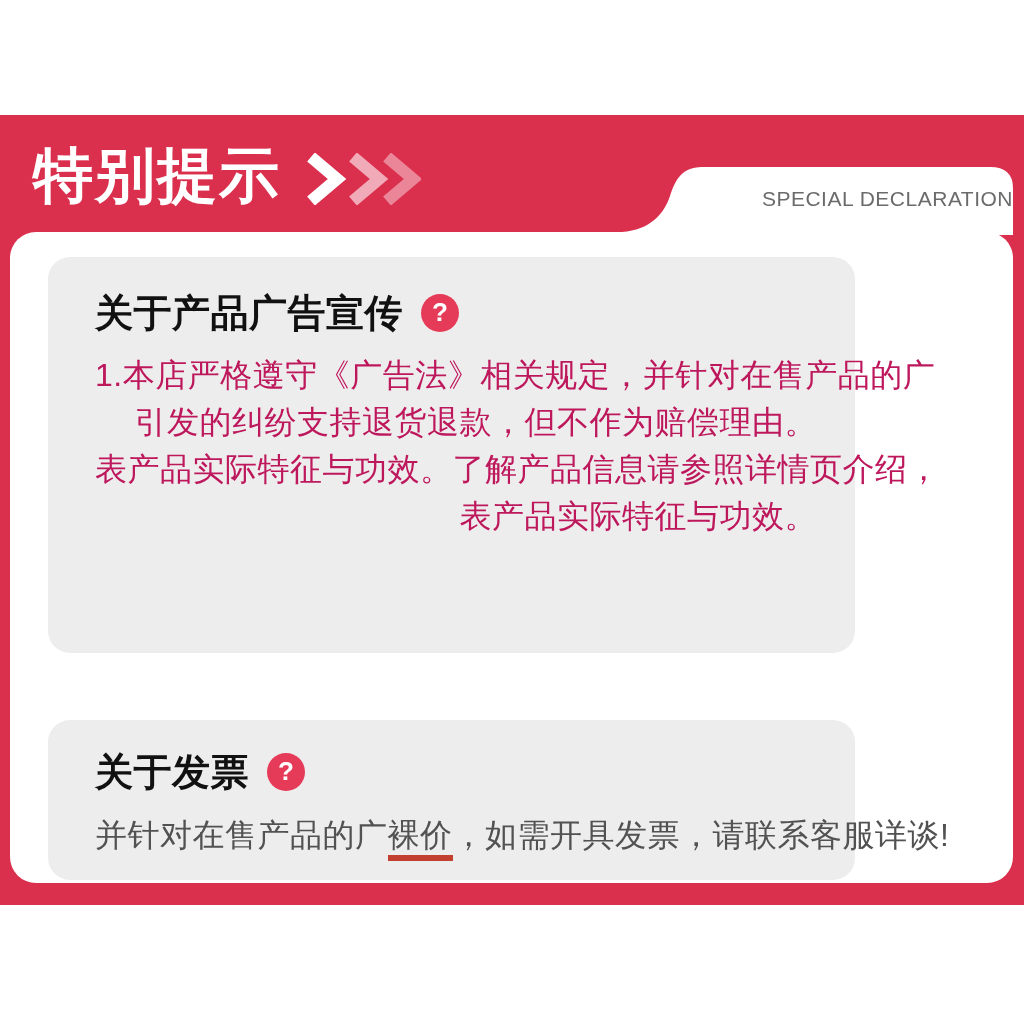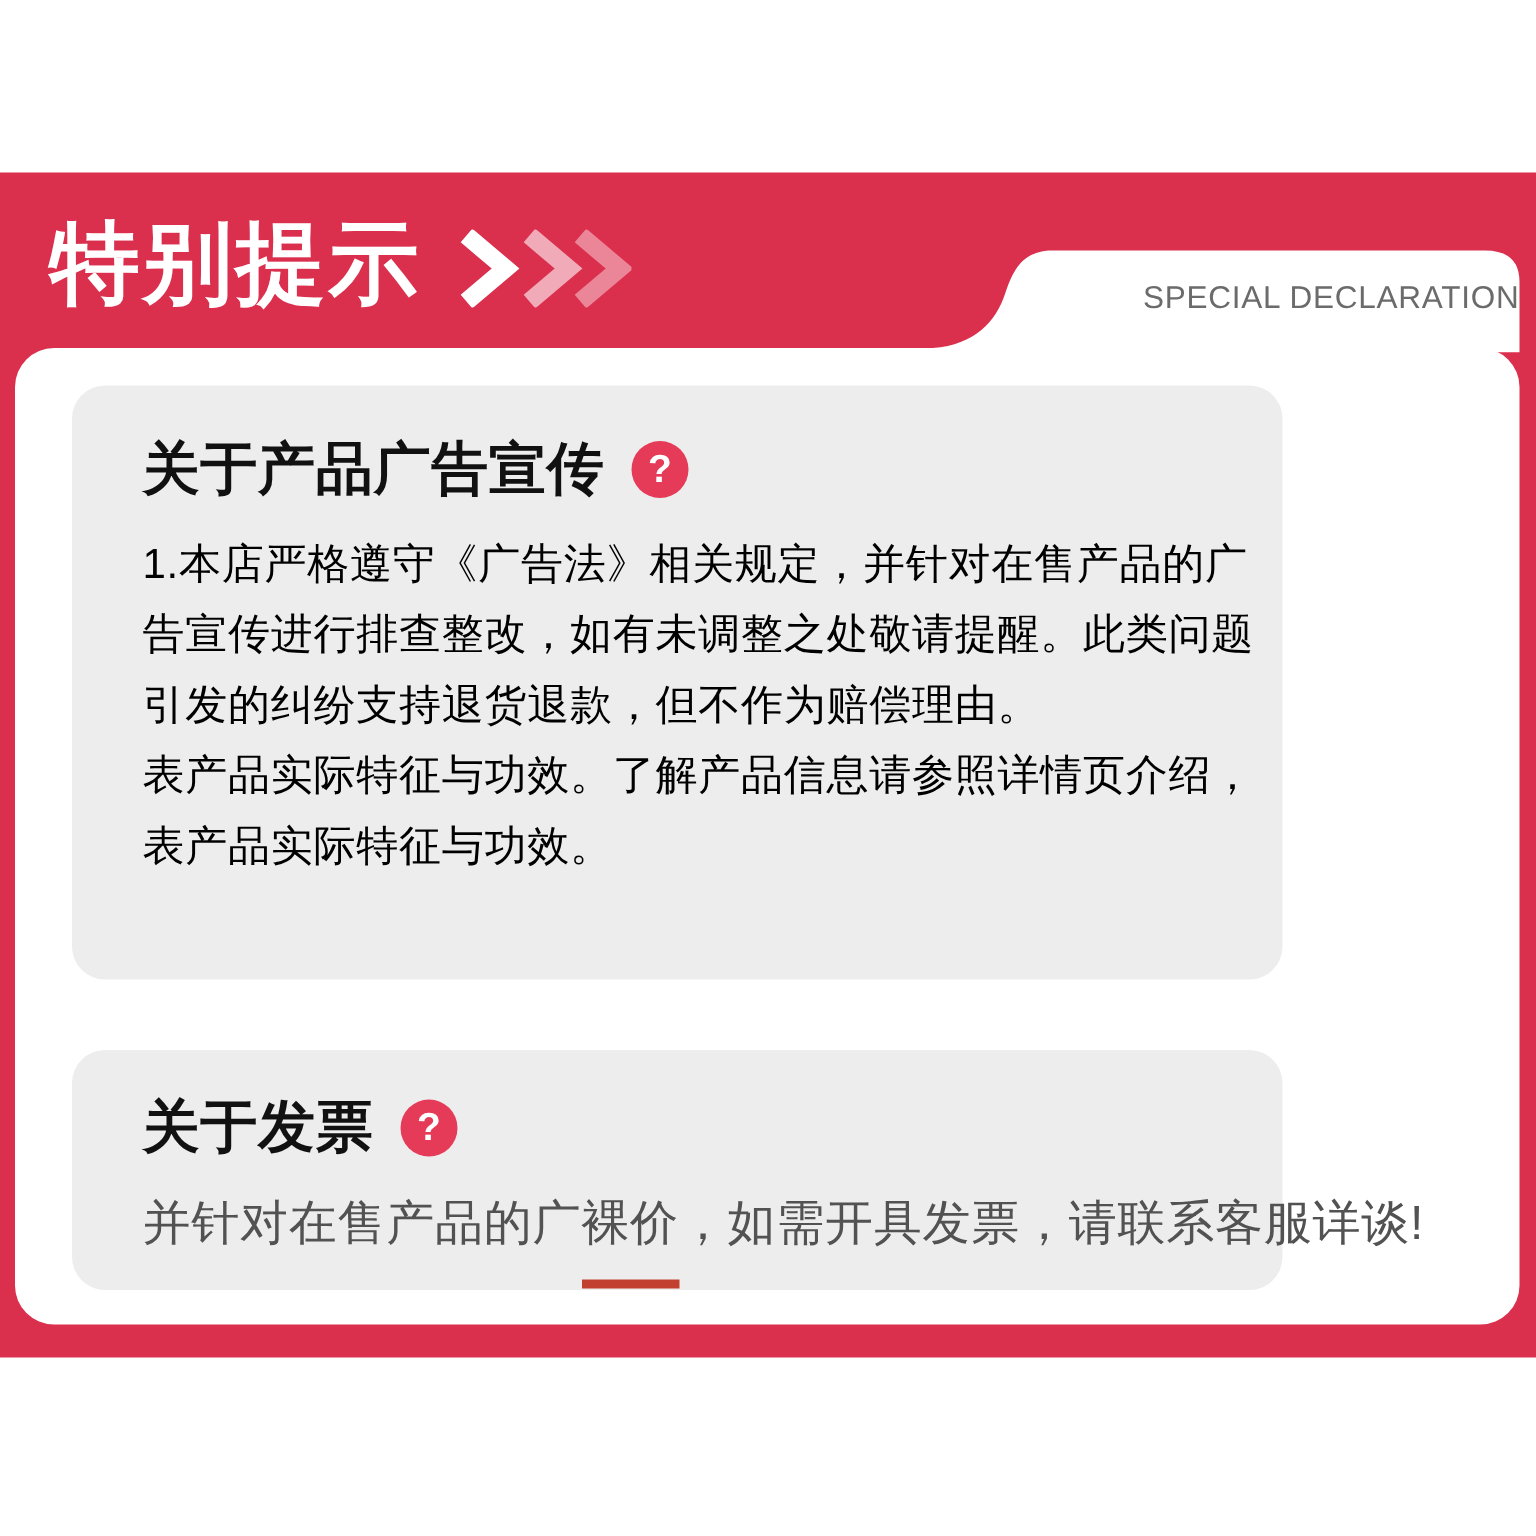"1.本店严格遵守《广告法》相关规定，并针对在售产品的广" .ln { color: #000000 -> #be185d; font-size: 28px -> 32px; text-align: none -> right }
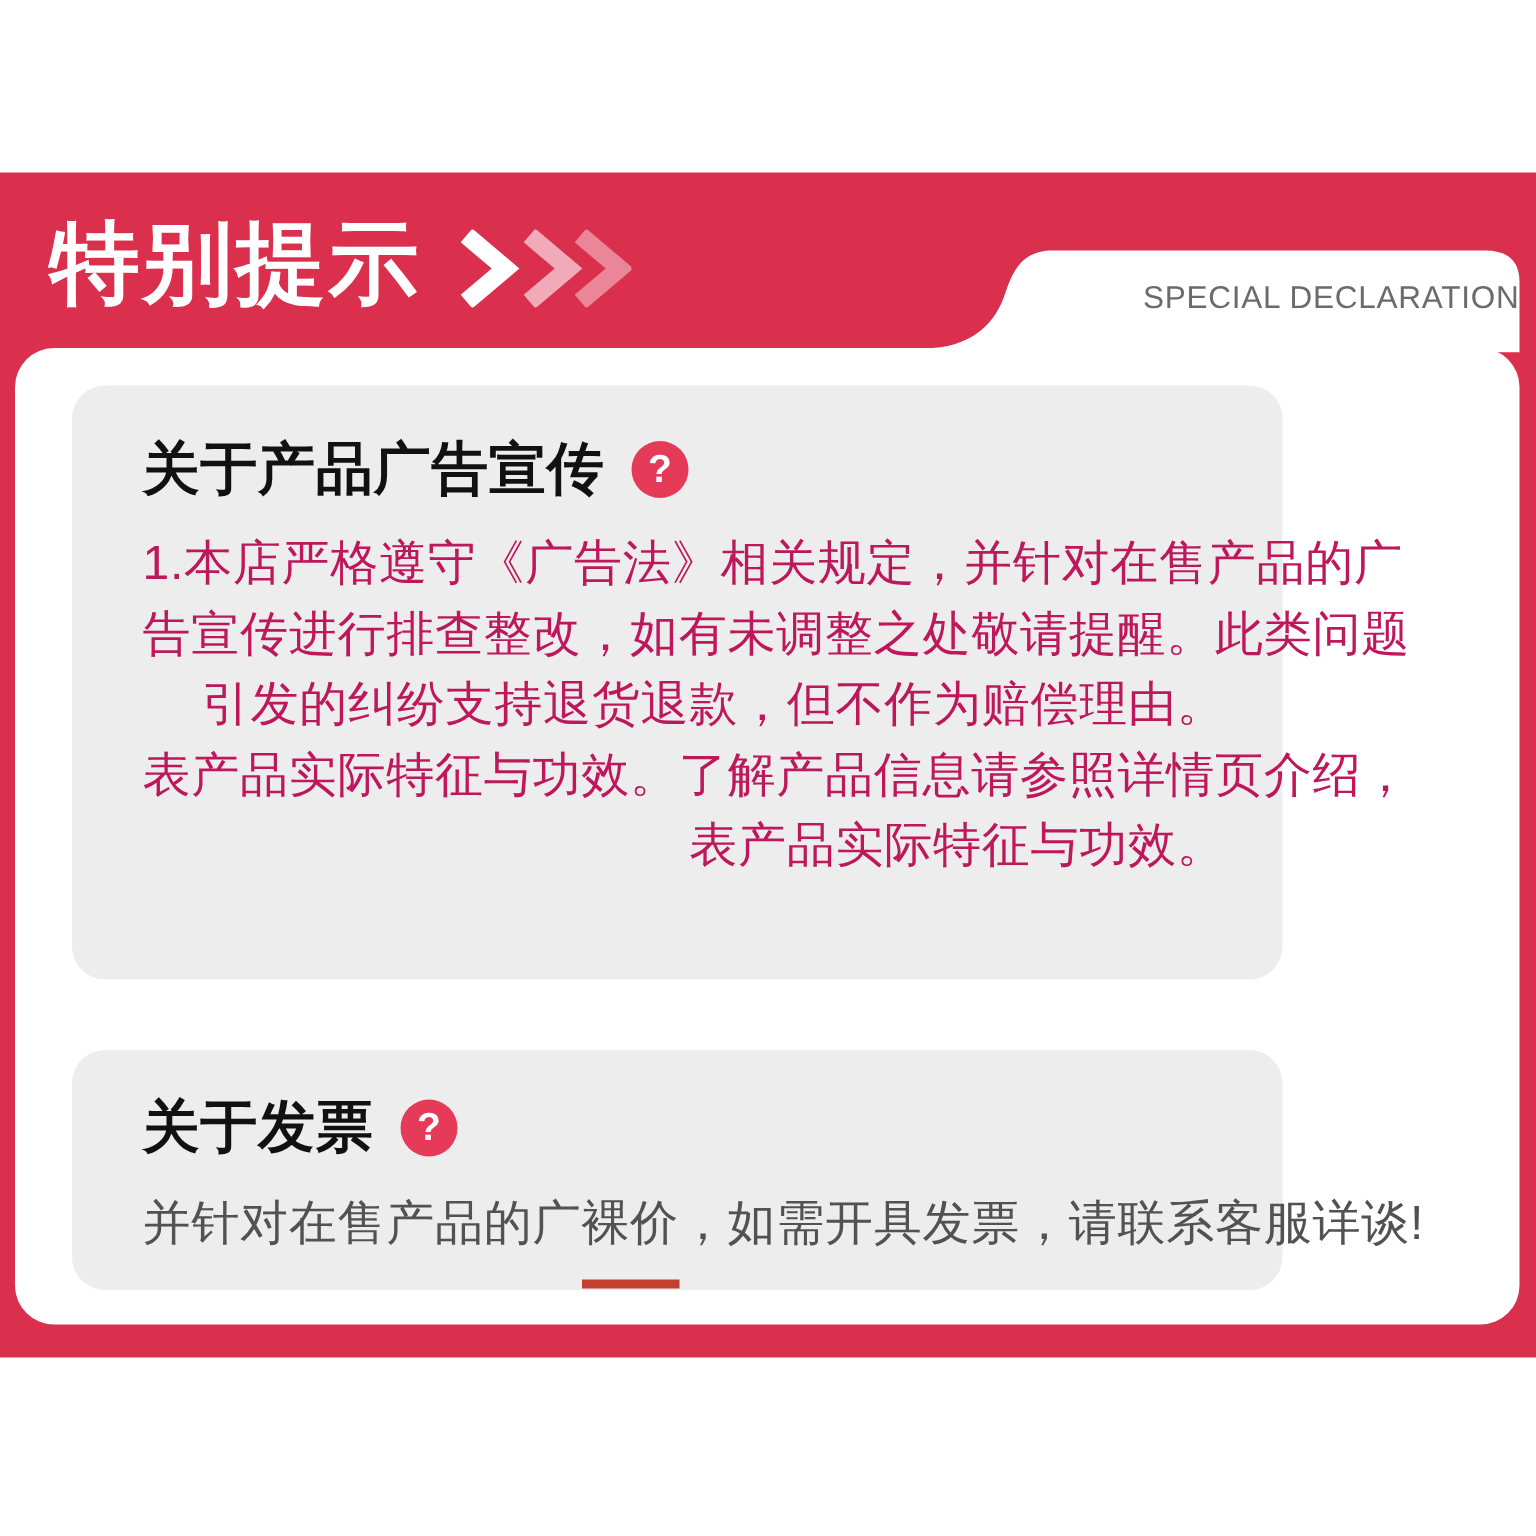"告宣传进行排查整改，如有未调整之处敬请提醒。此类问题" div.ln { html: <div>告宣传进行排查整改，如有未调整之处敬请提醒。此类问题</div> -> none }
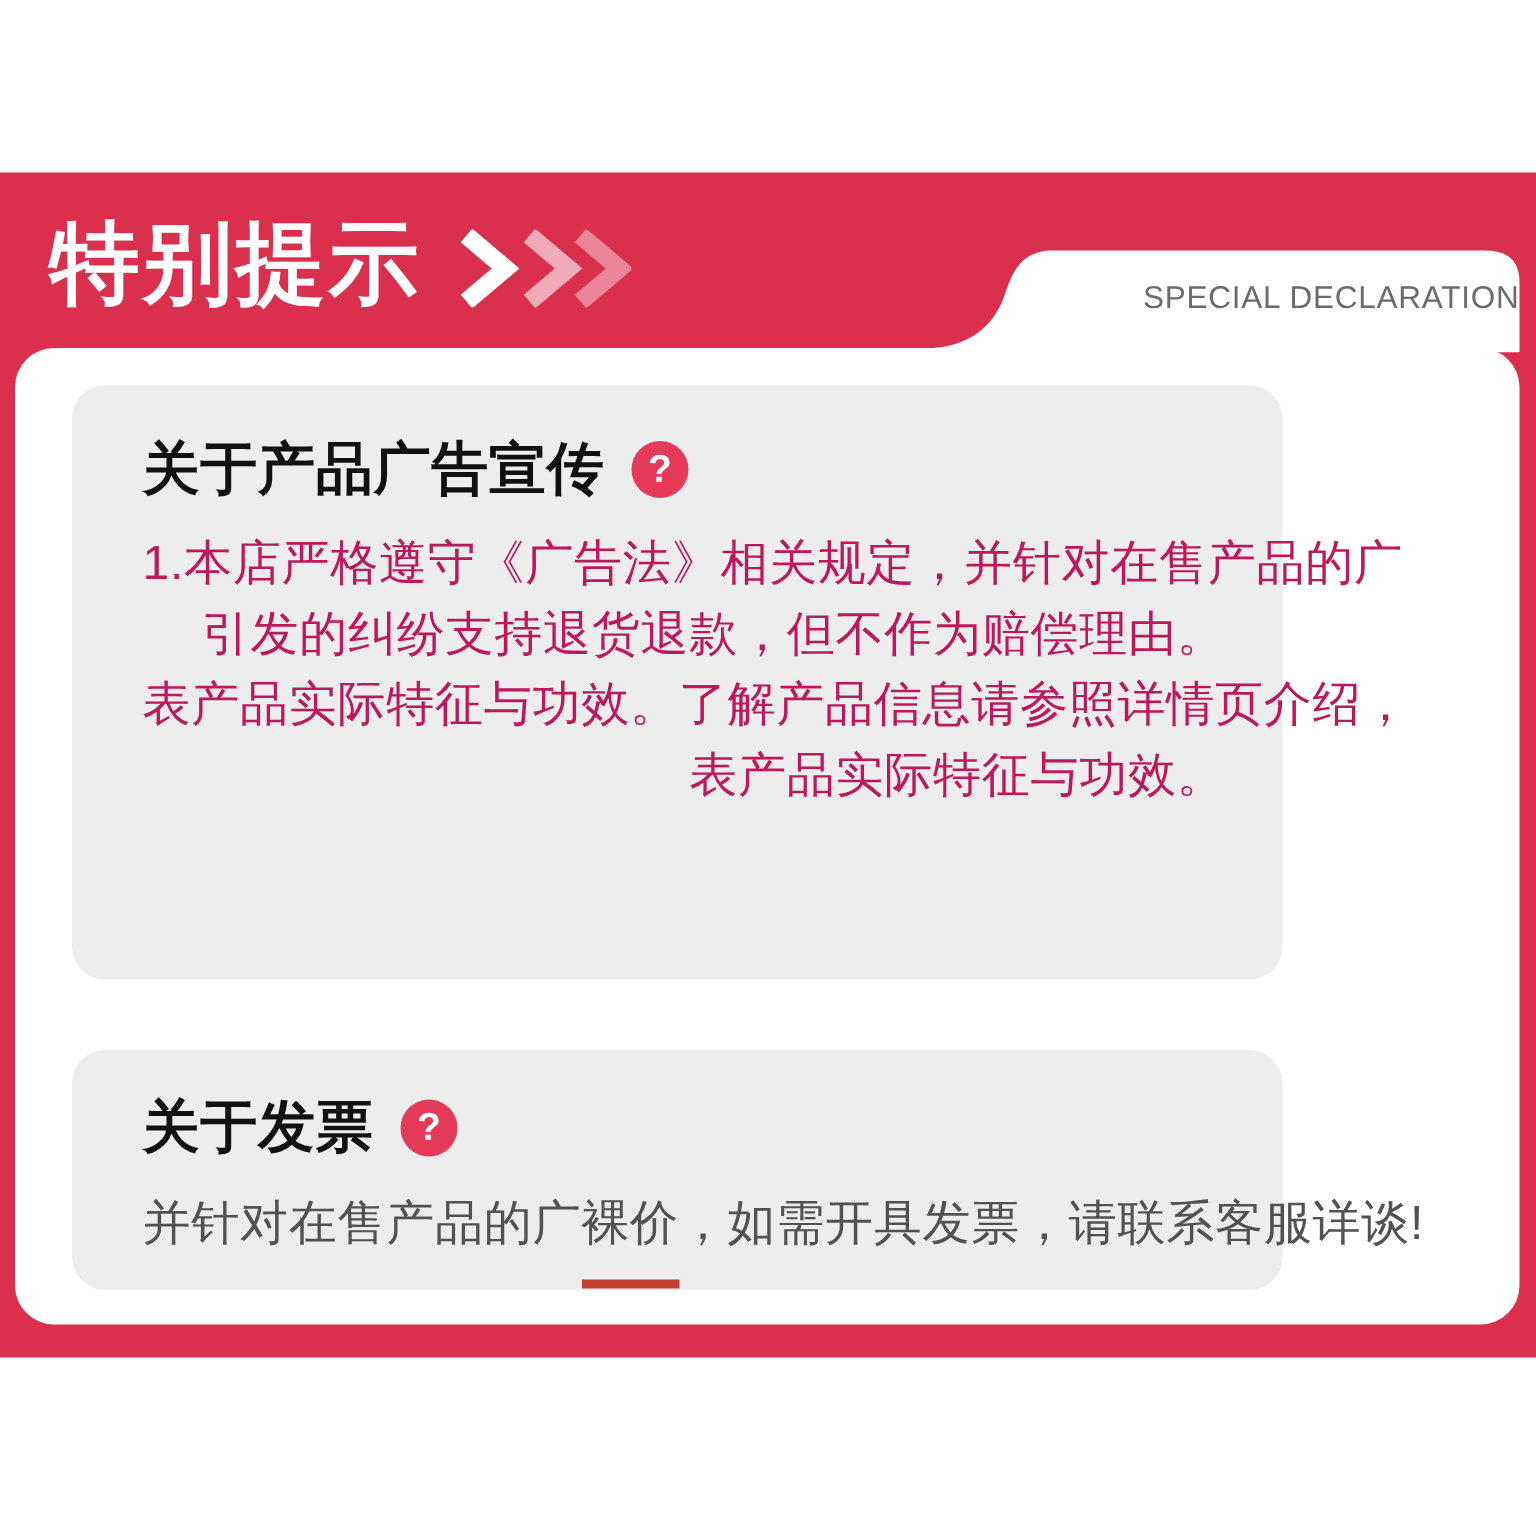"关于发票" .box2 { top: 700px -> 720px }
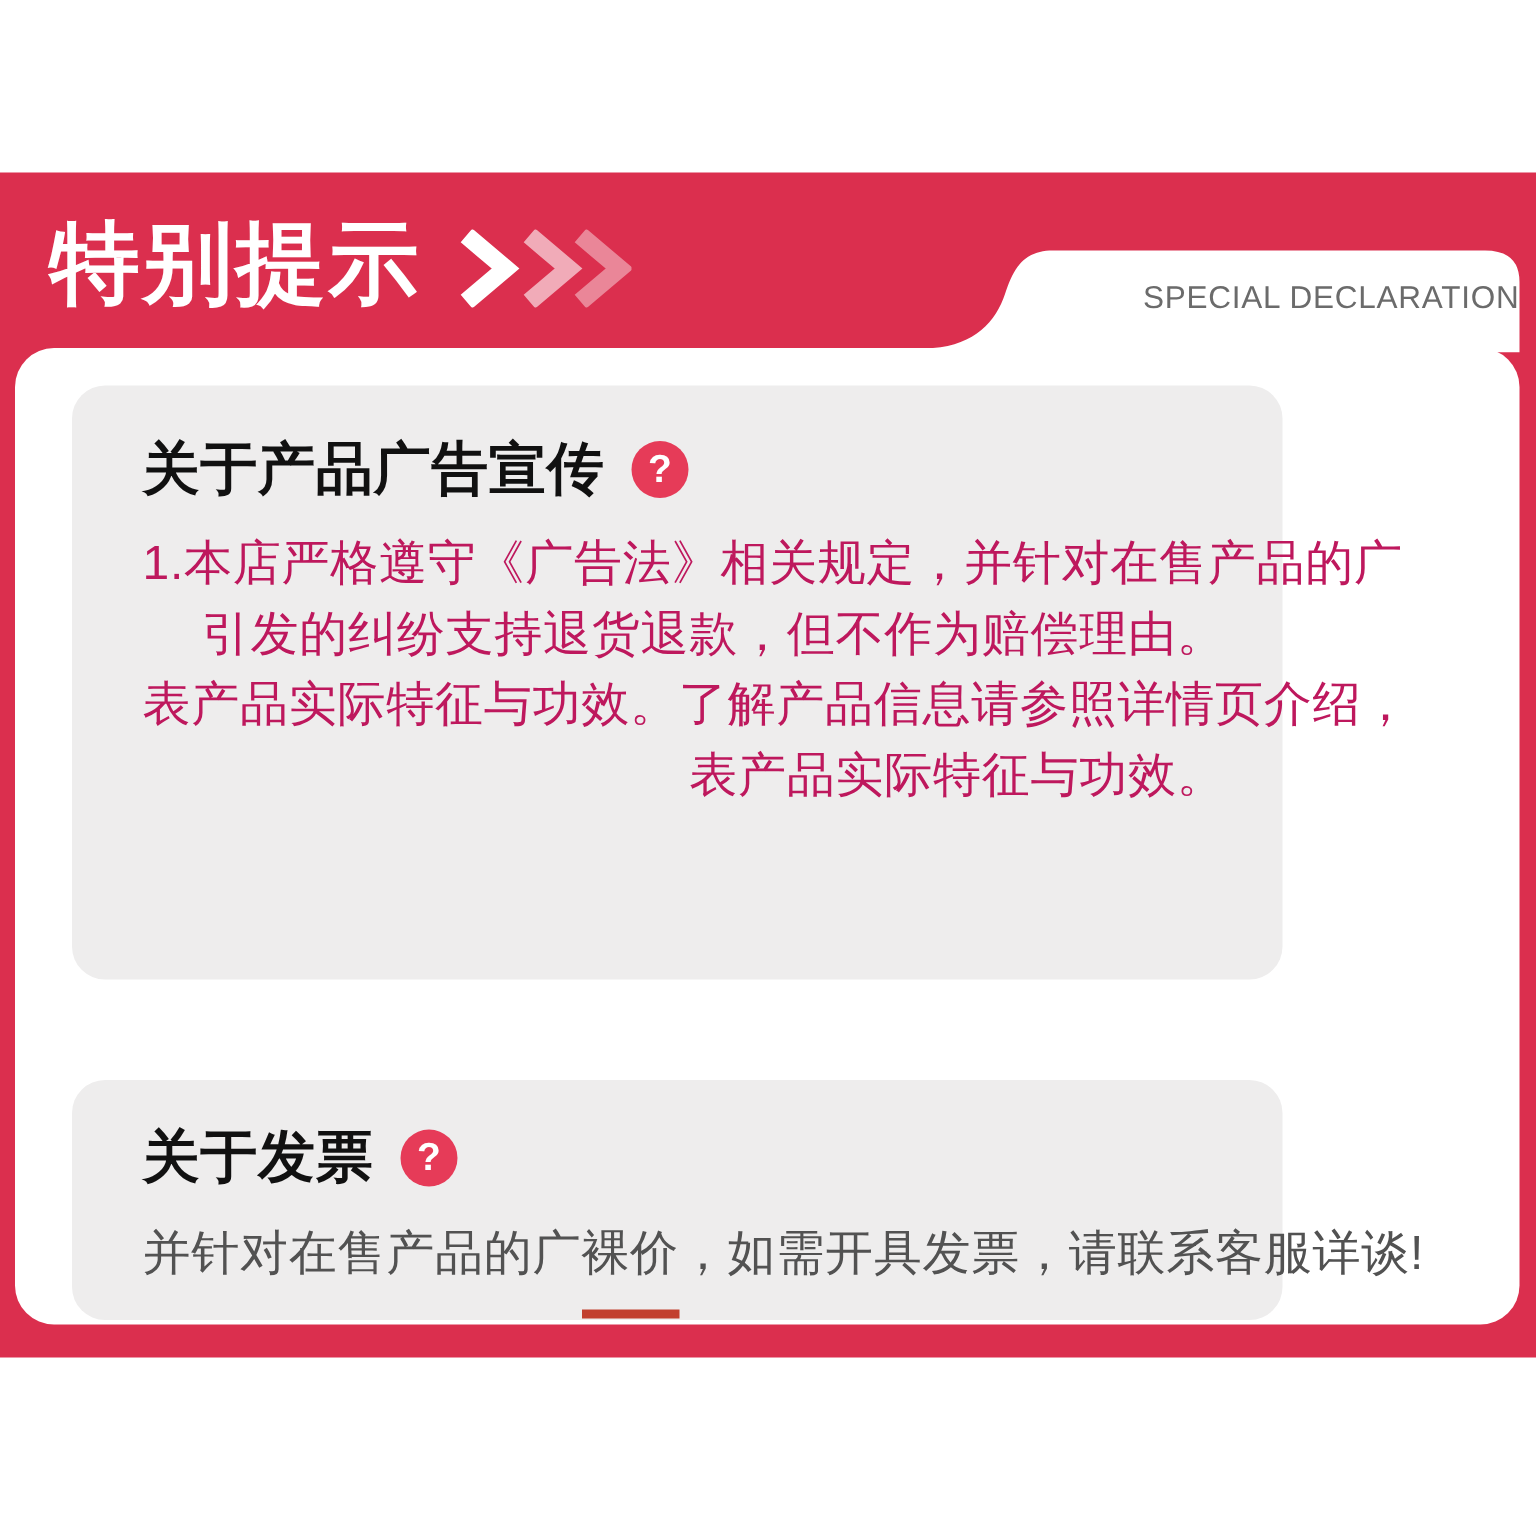"裸价" .ul-red { padding-bottom: 20px -> 2px }
